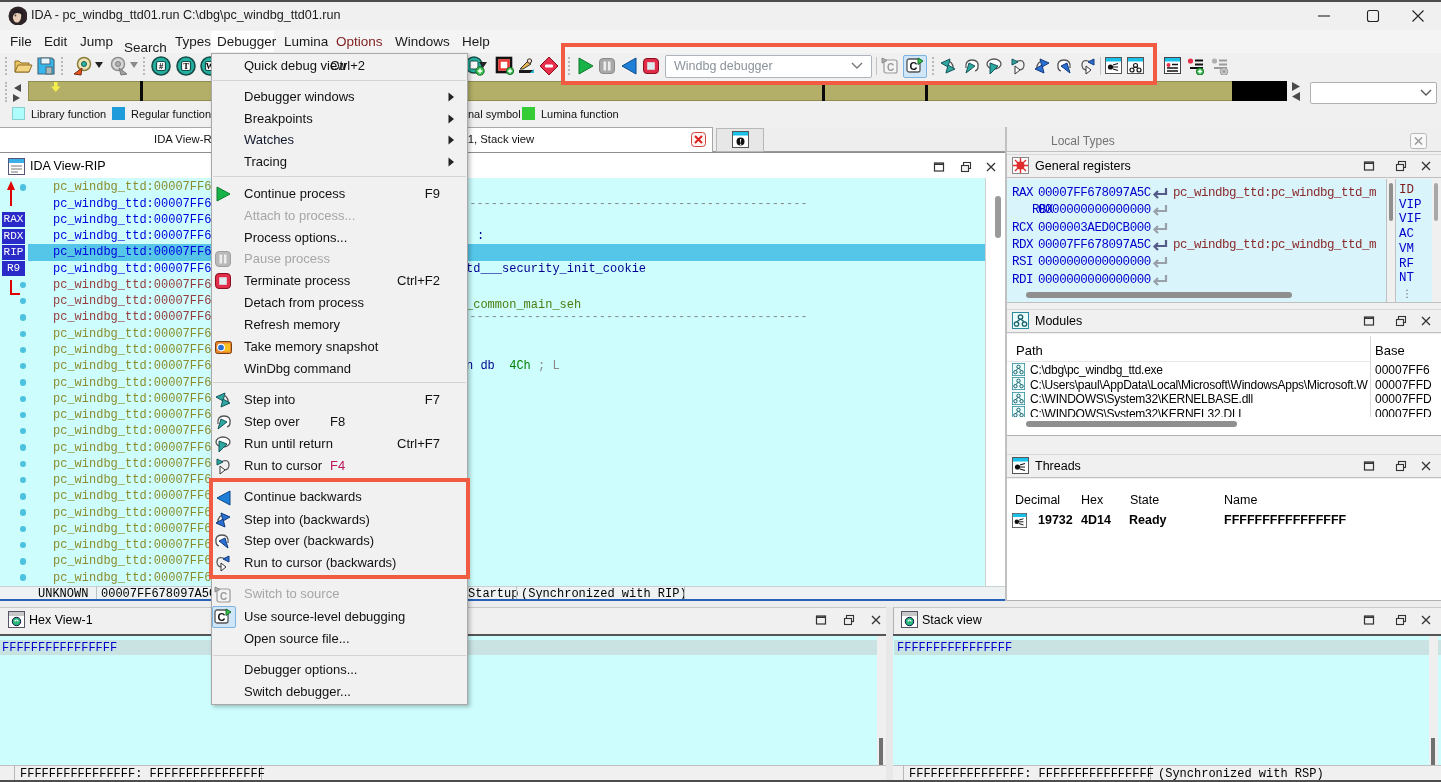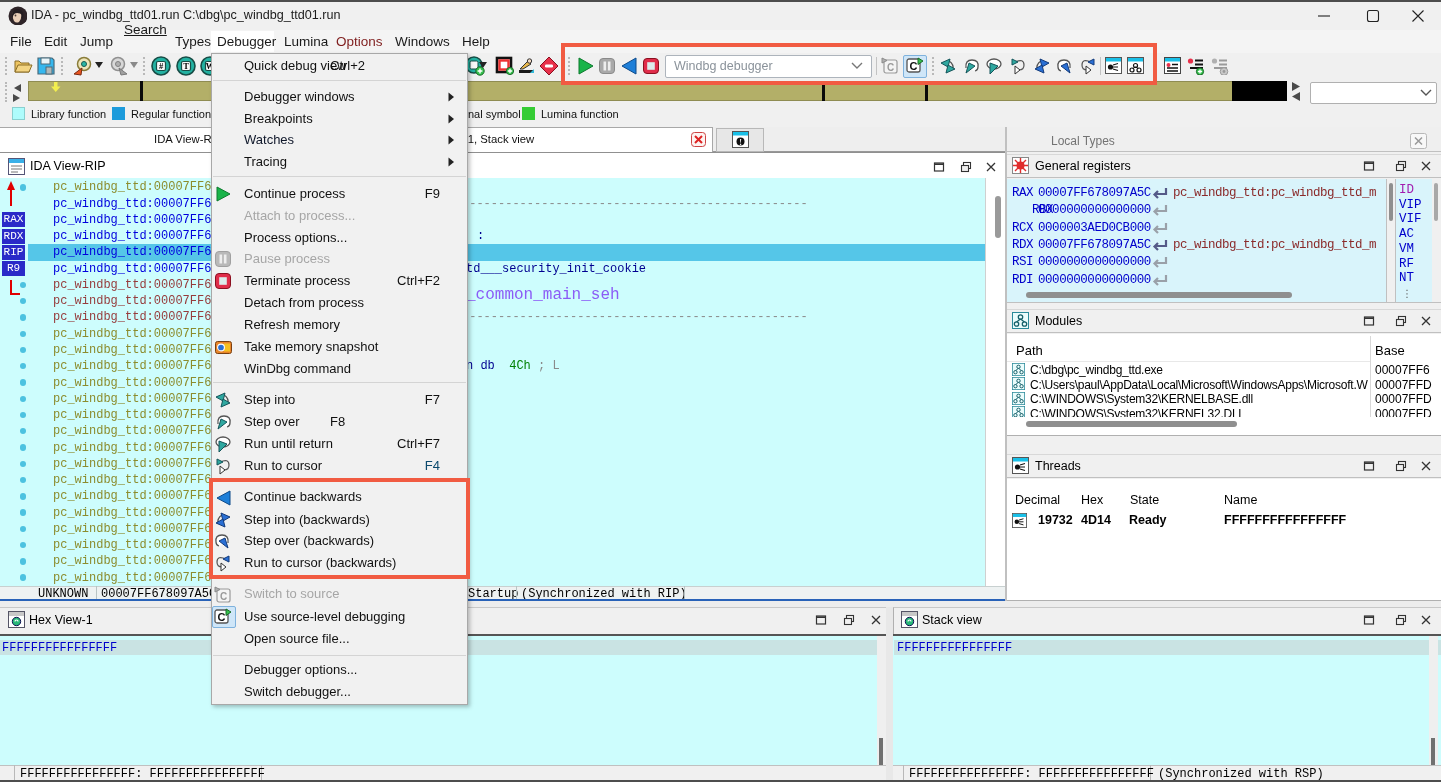"Search" div.a { top: 22px -> 40px }
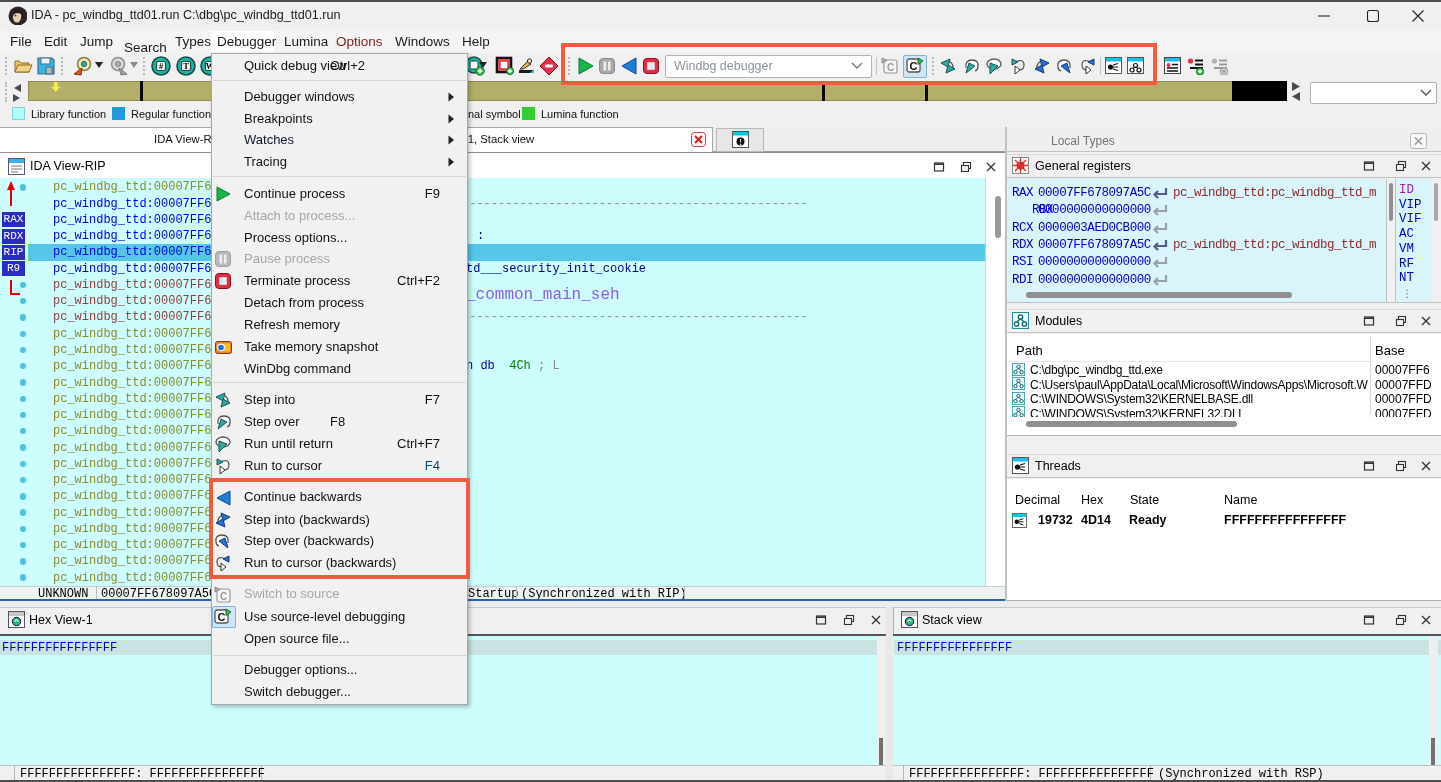"ID" div.a { color: #a21caf -> #7f1d1d }
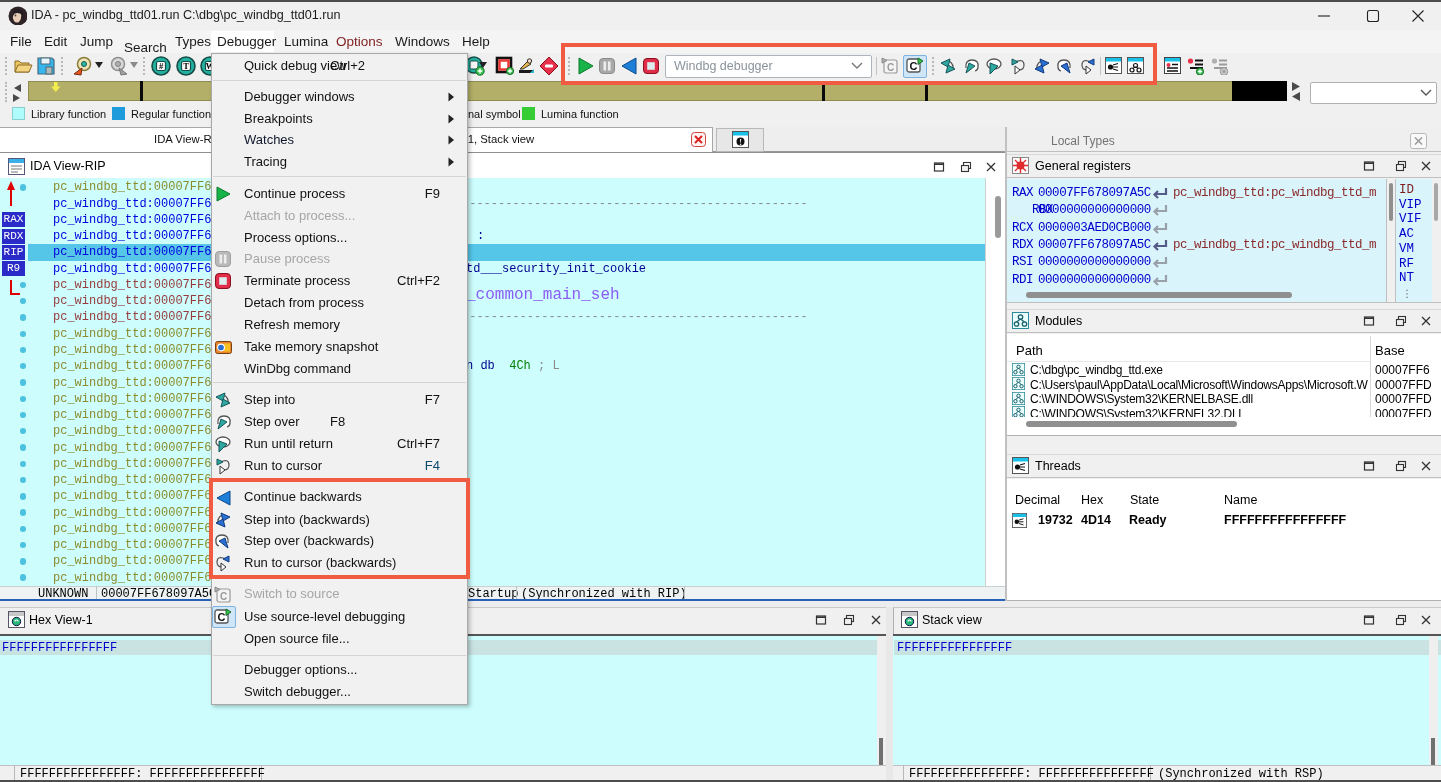"_common_main_seh" div.a { color: #8b5cf6 -> #4d7c0f; font-size: 16px -> 12px; top: 109px -> 119px }
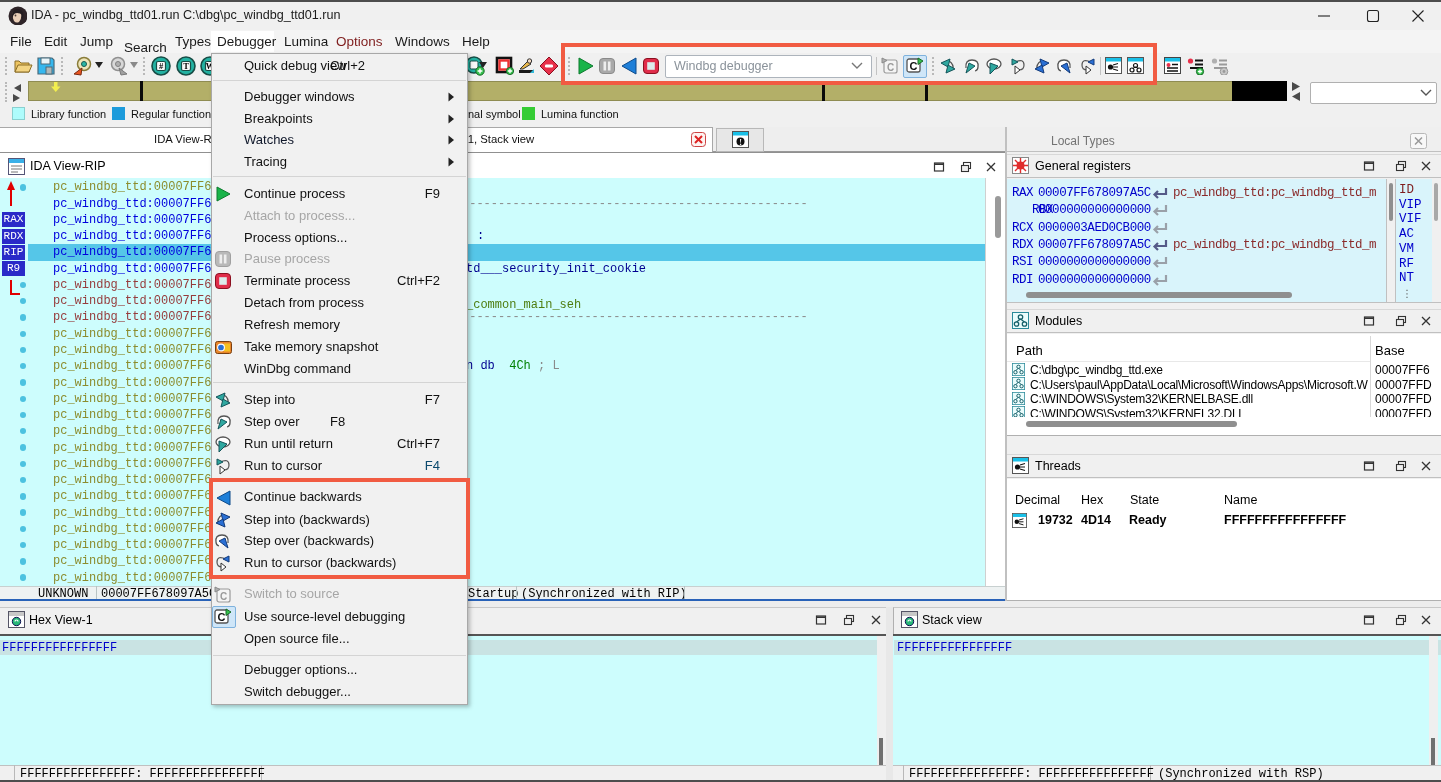"F4" div.a { color: #0c4a6e -> #be185d; text-align: right -> none }
